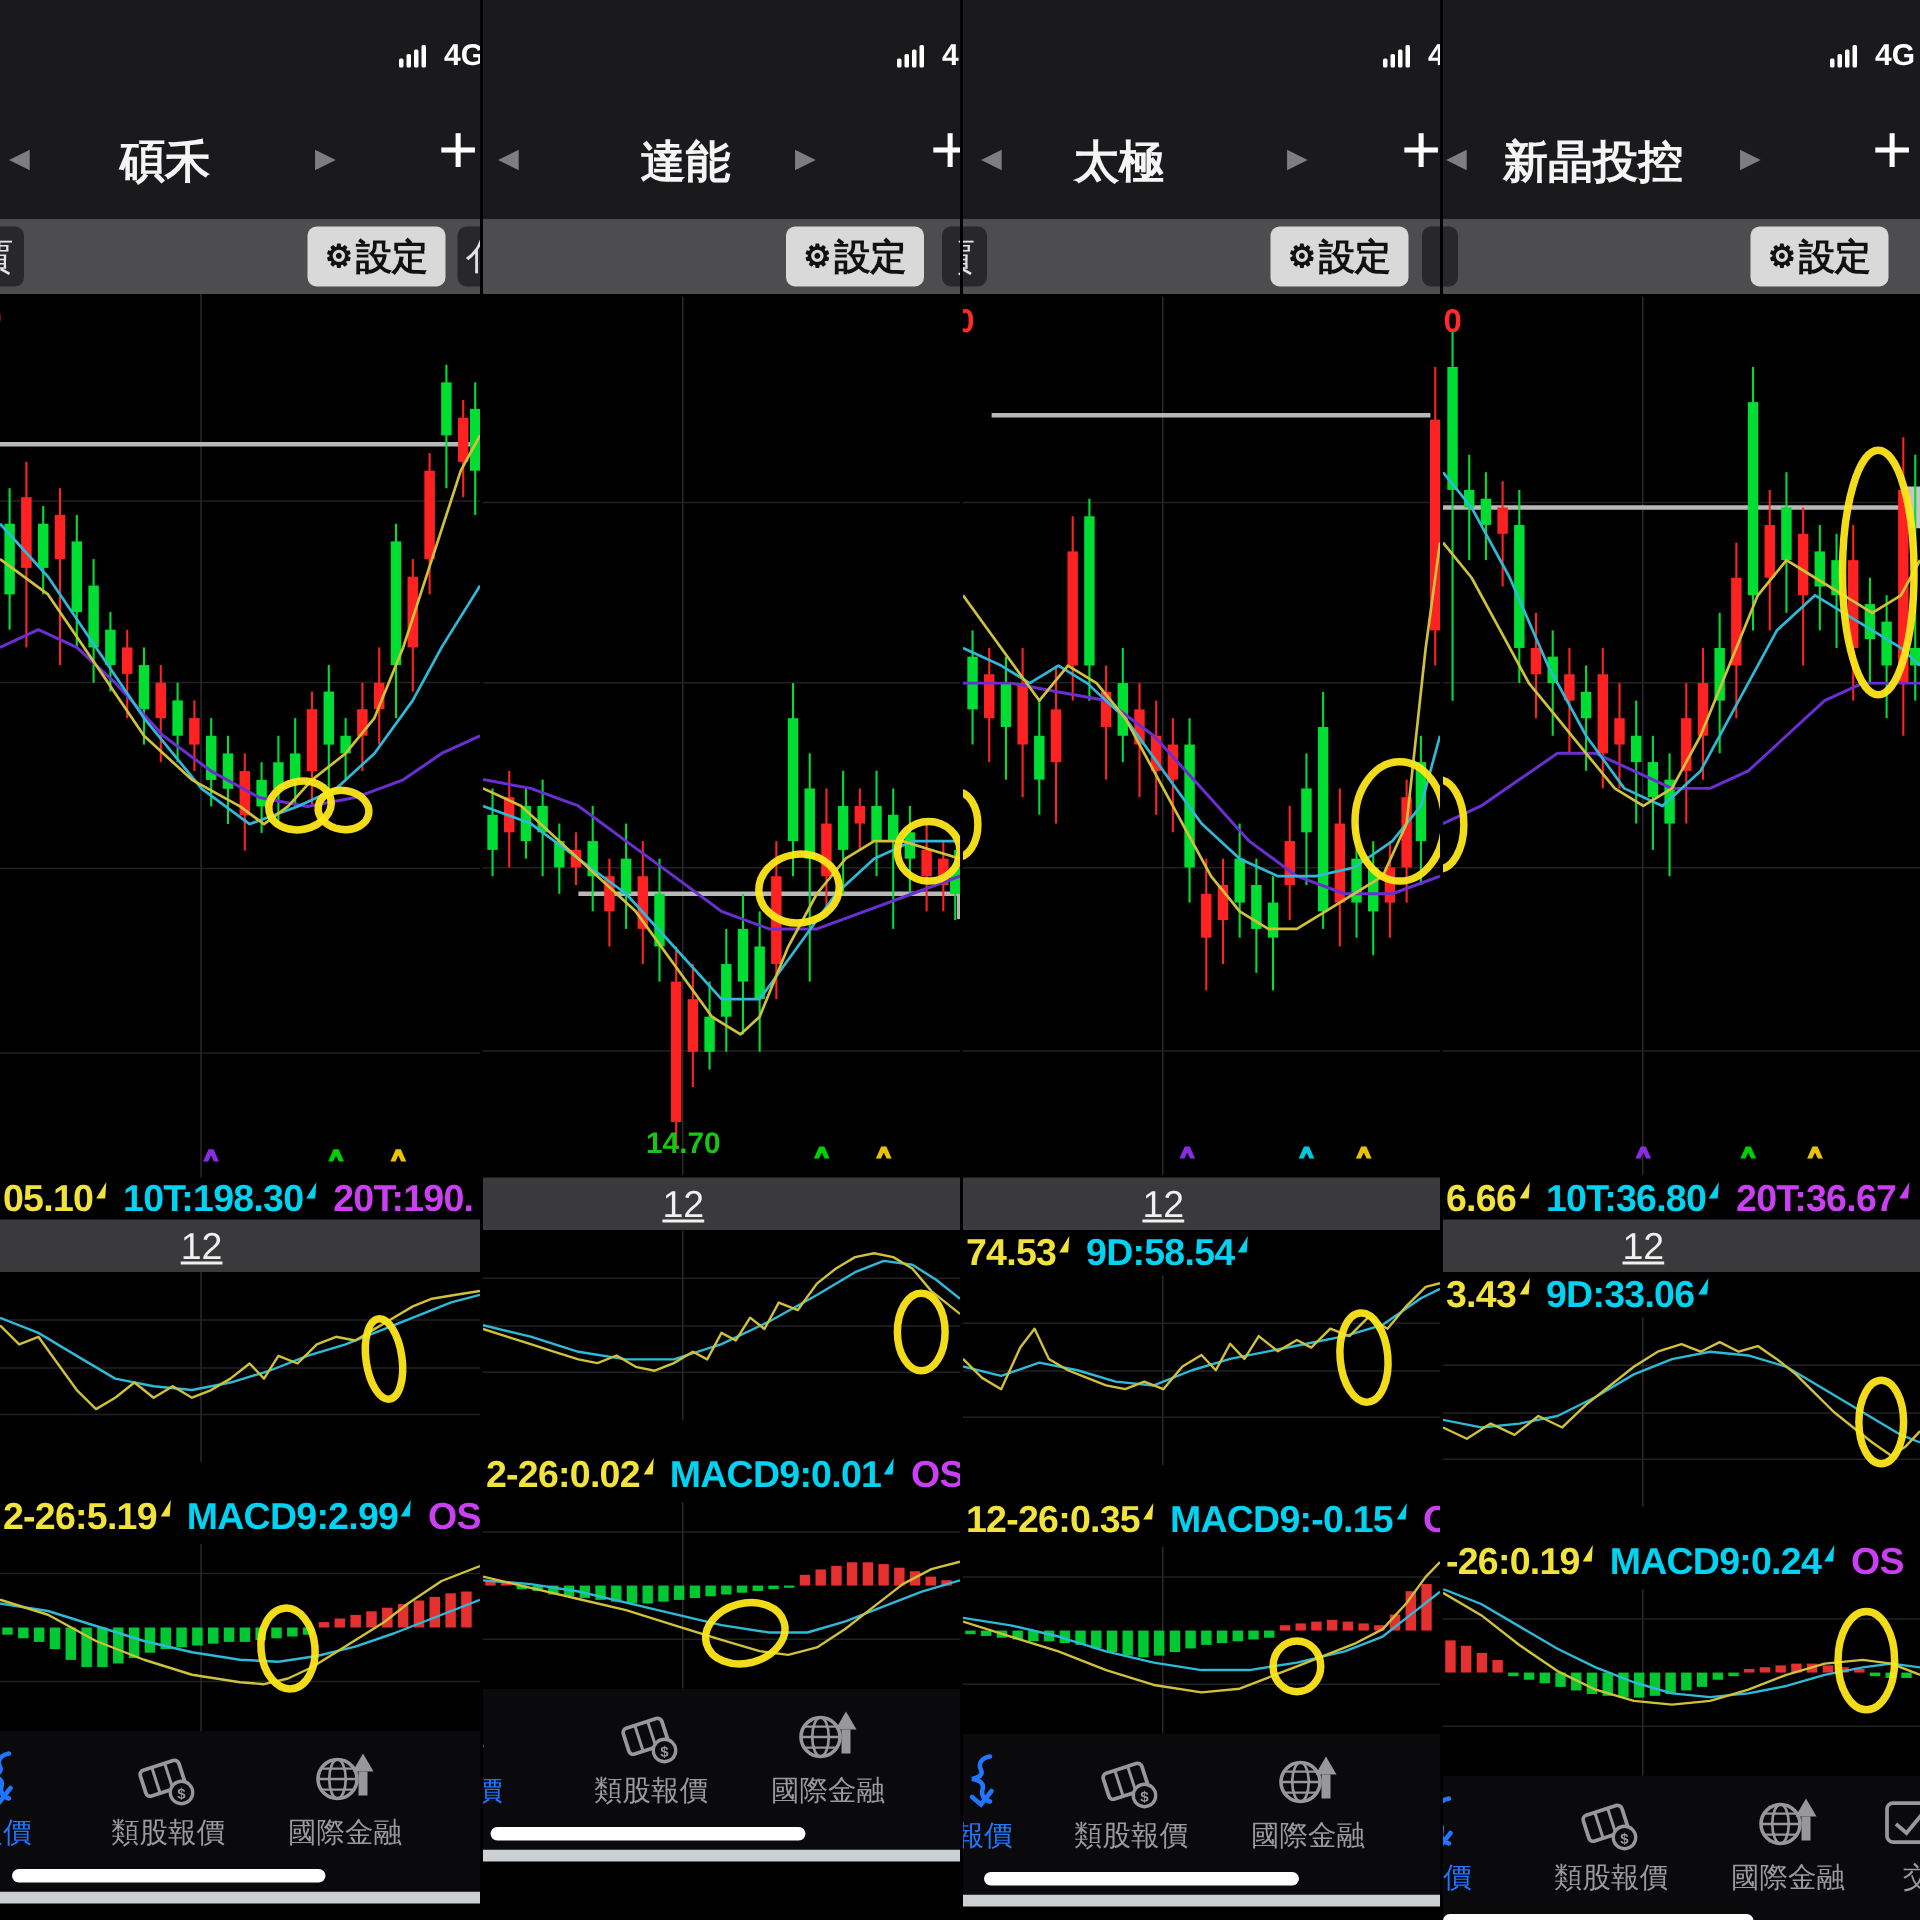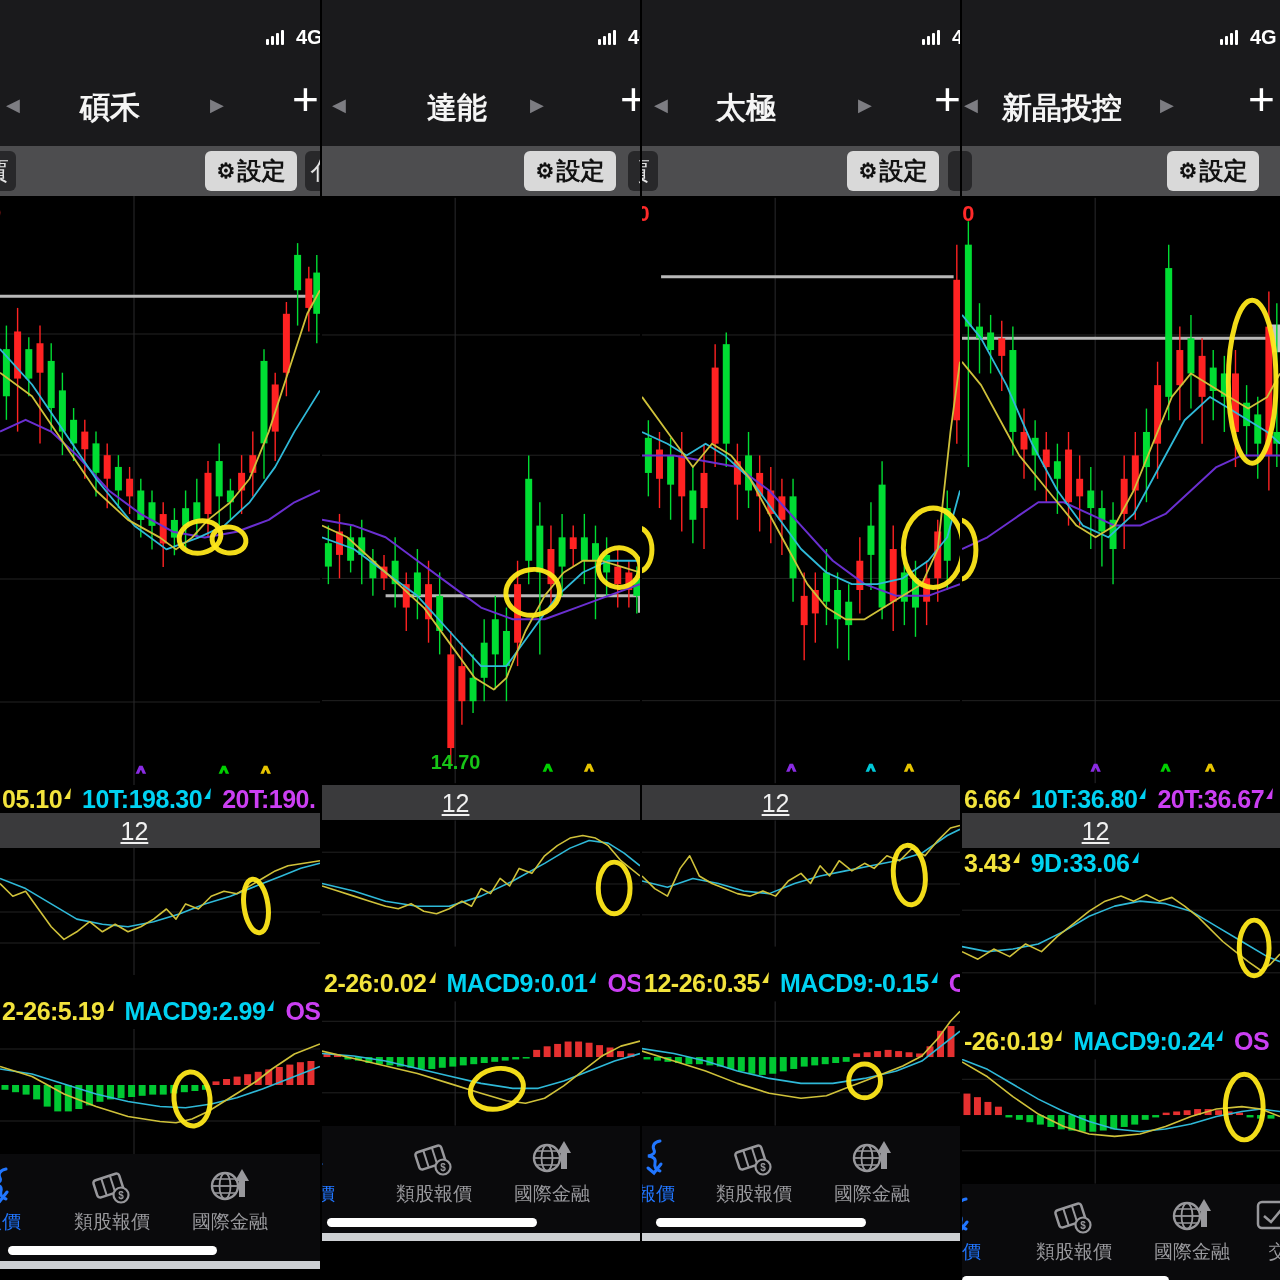"74.53" div.irow { html: none -> <div> <span> <span>74.53</span> <span></span> </span> <span> <span>9D:58.54</span> <span></span> </span> </div> }
